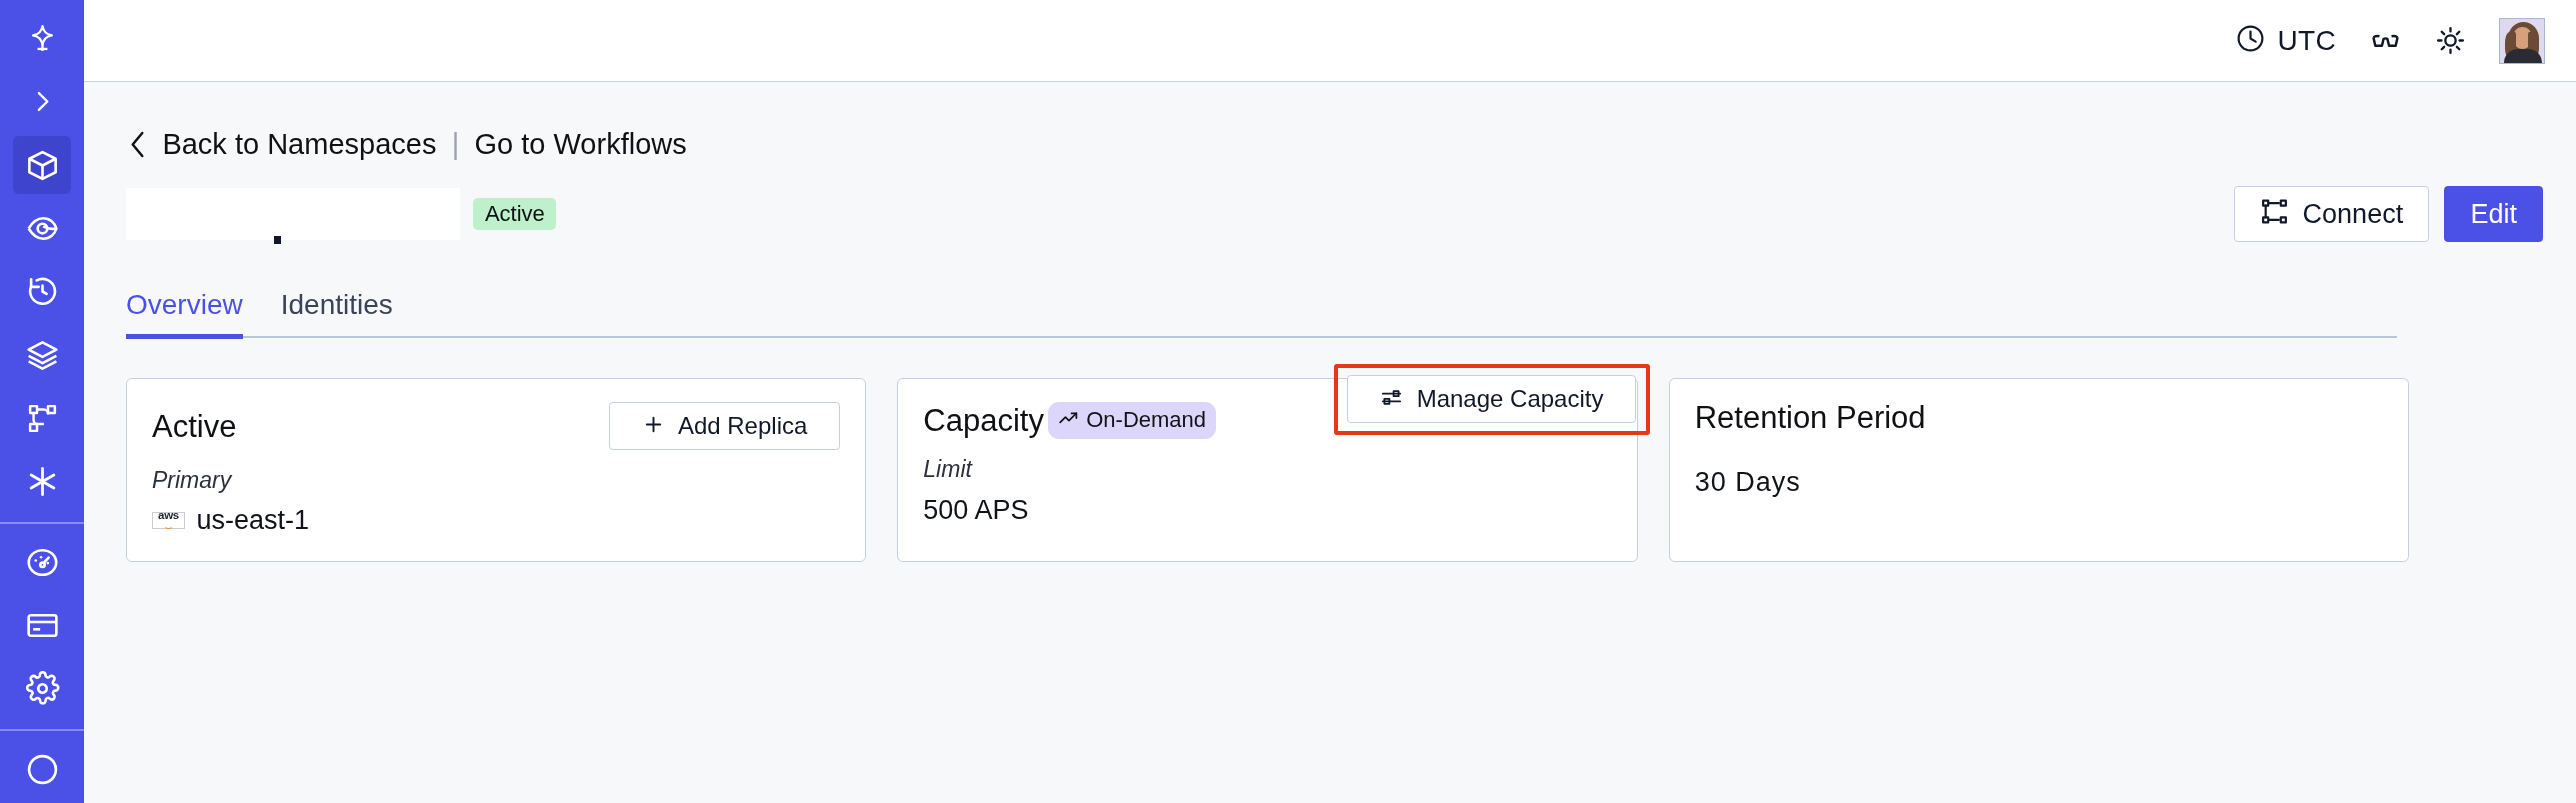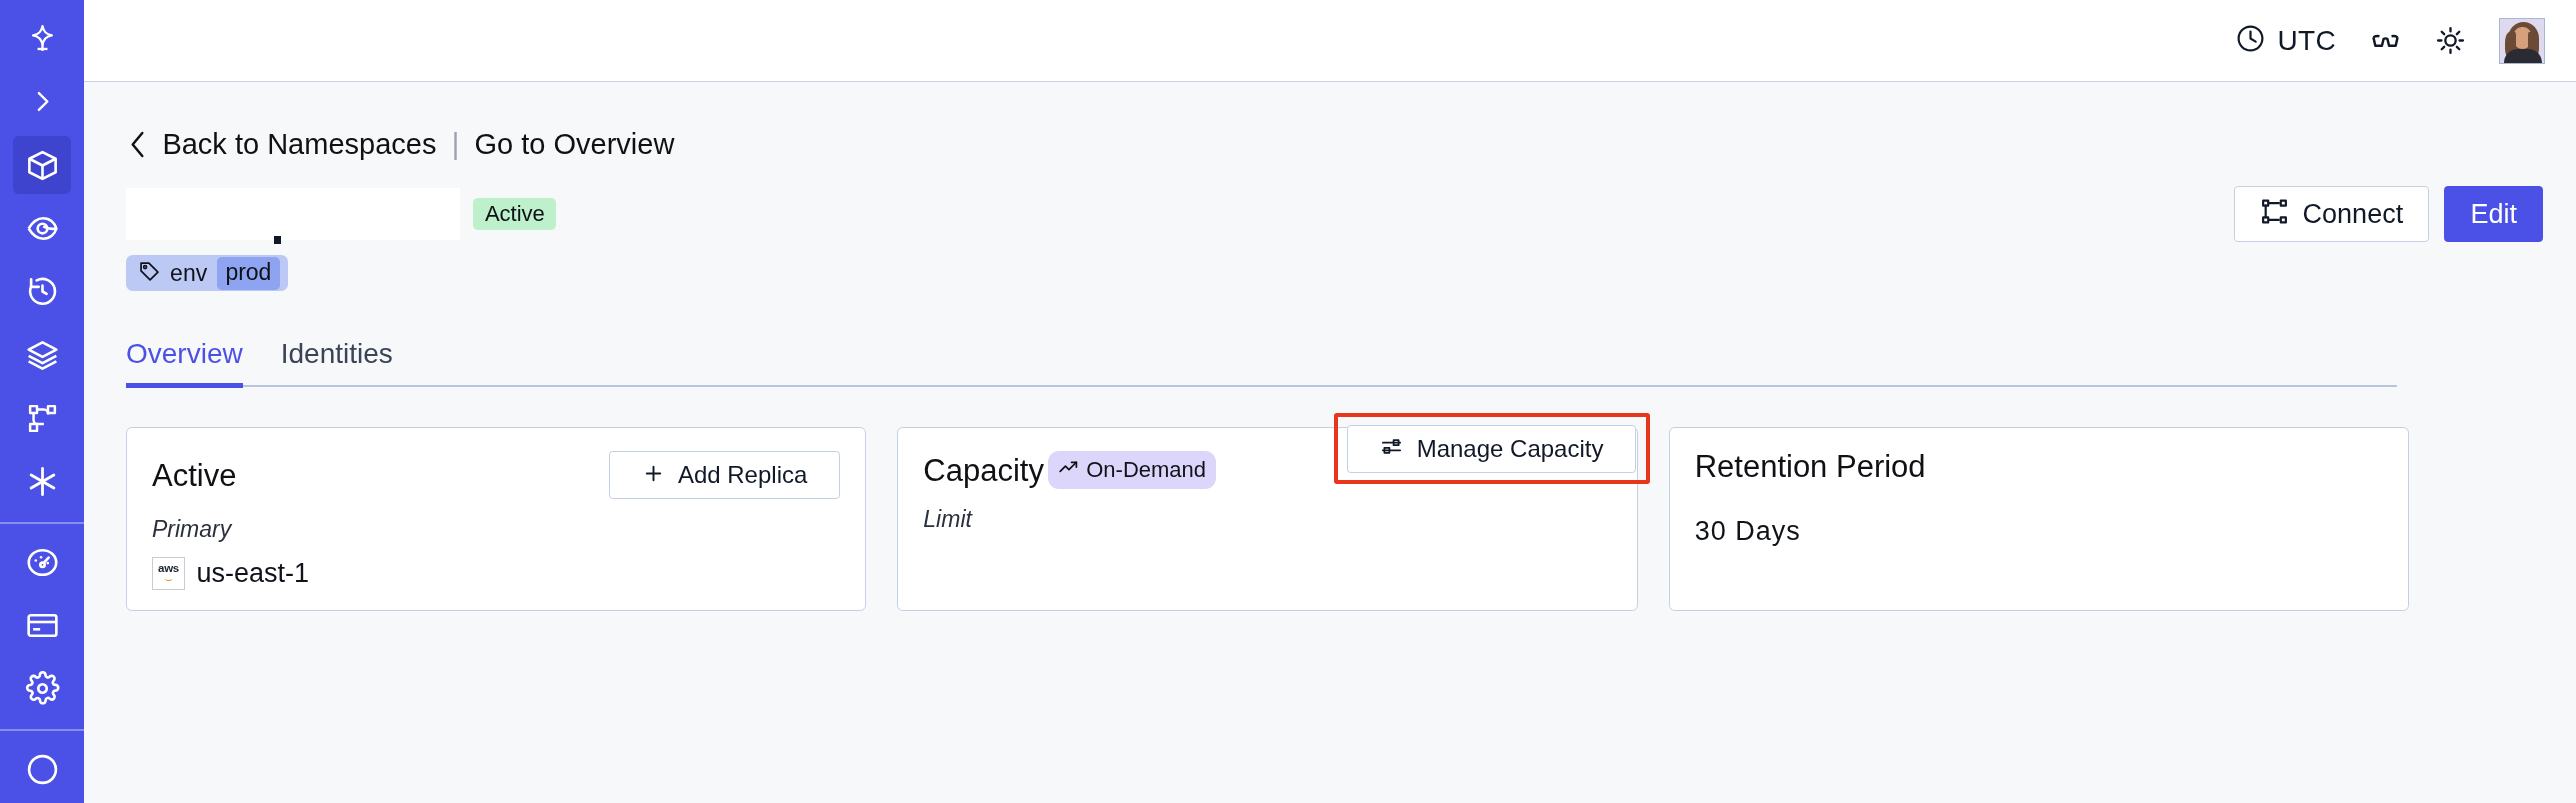"Go to Overview" span.crumb-link { text: Overview -> Workflows }
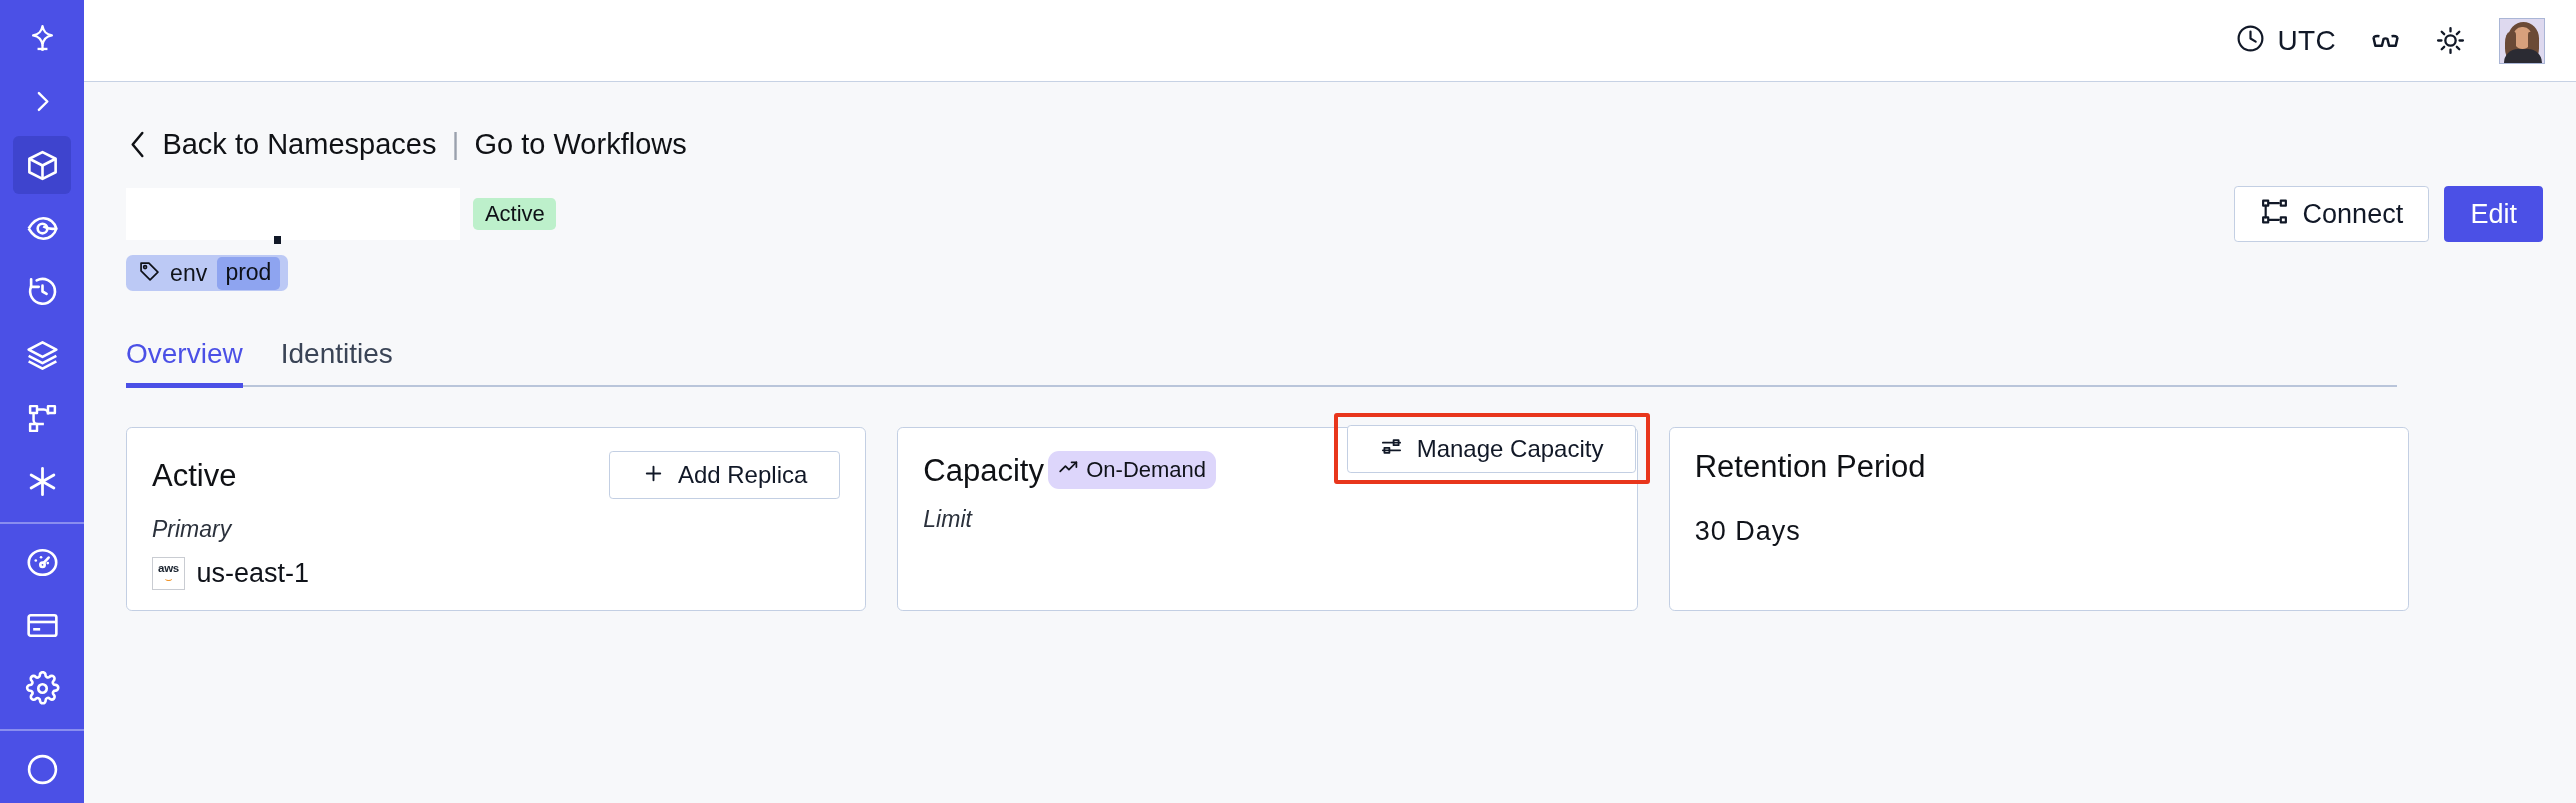"env" div.tag-row { html: <div> <div> <span> <svg> <path></path> <circle></circle> </svg> </span> <span>env</span> <span>prod</span> </div> </div> -> none }
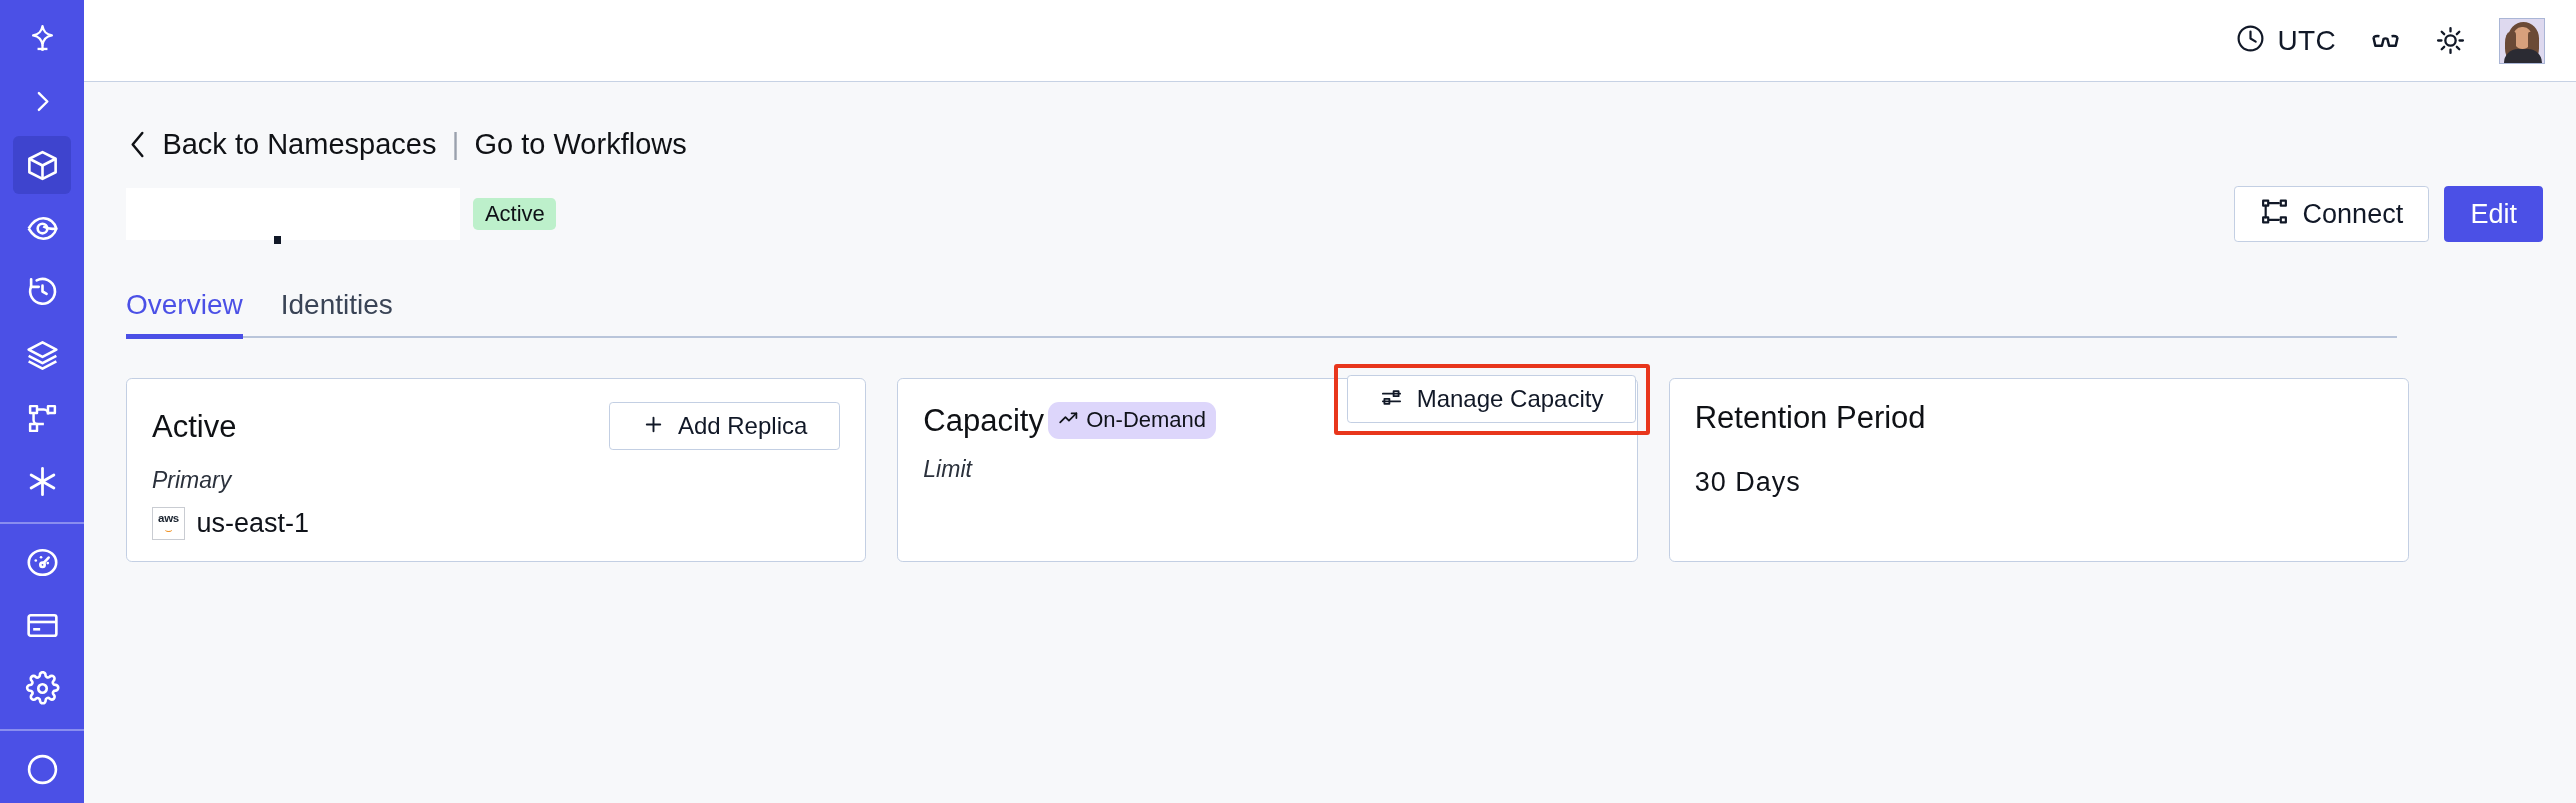"aws" .aws-badge { height: 33px -> 17px }
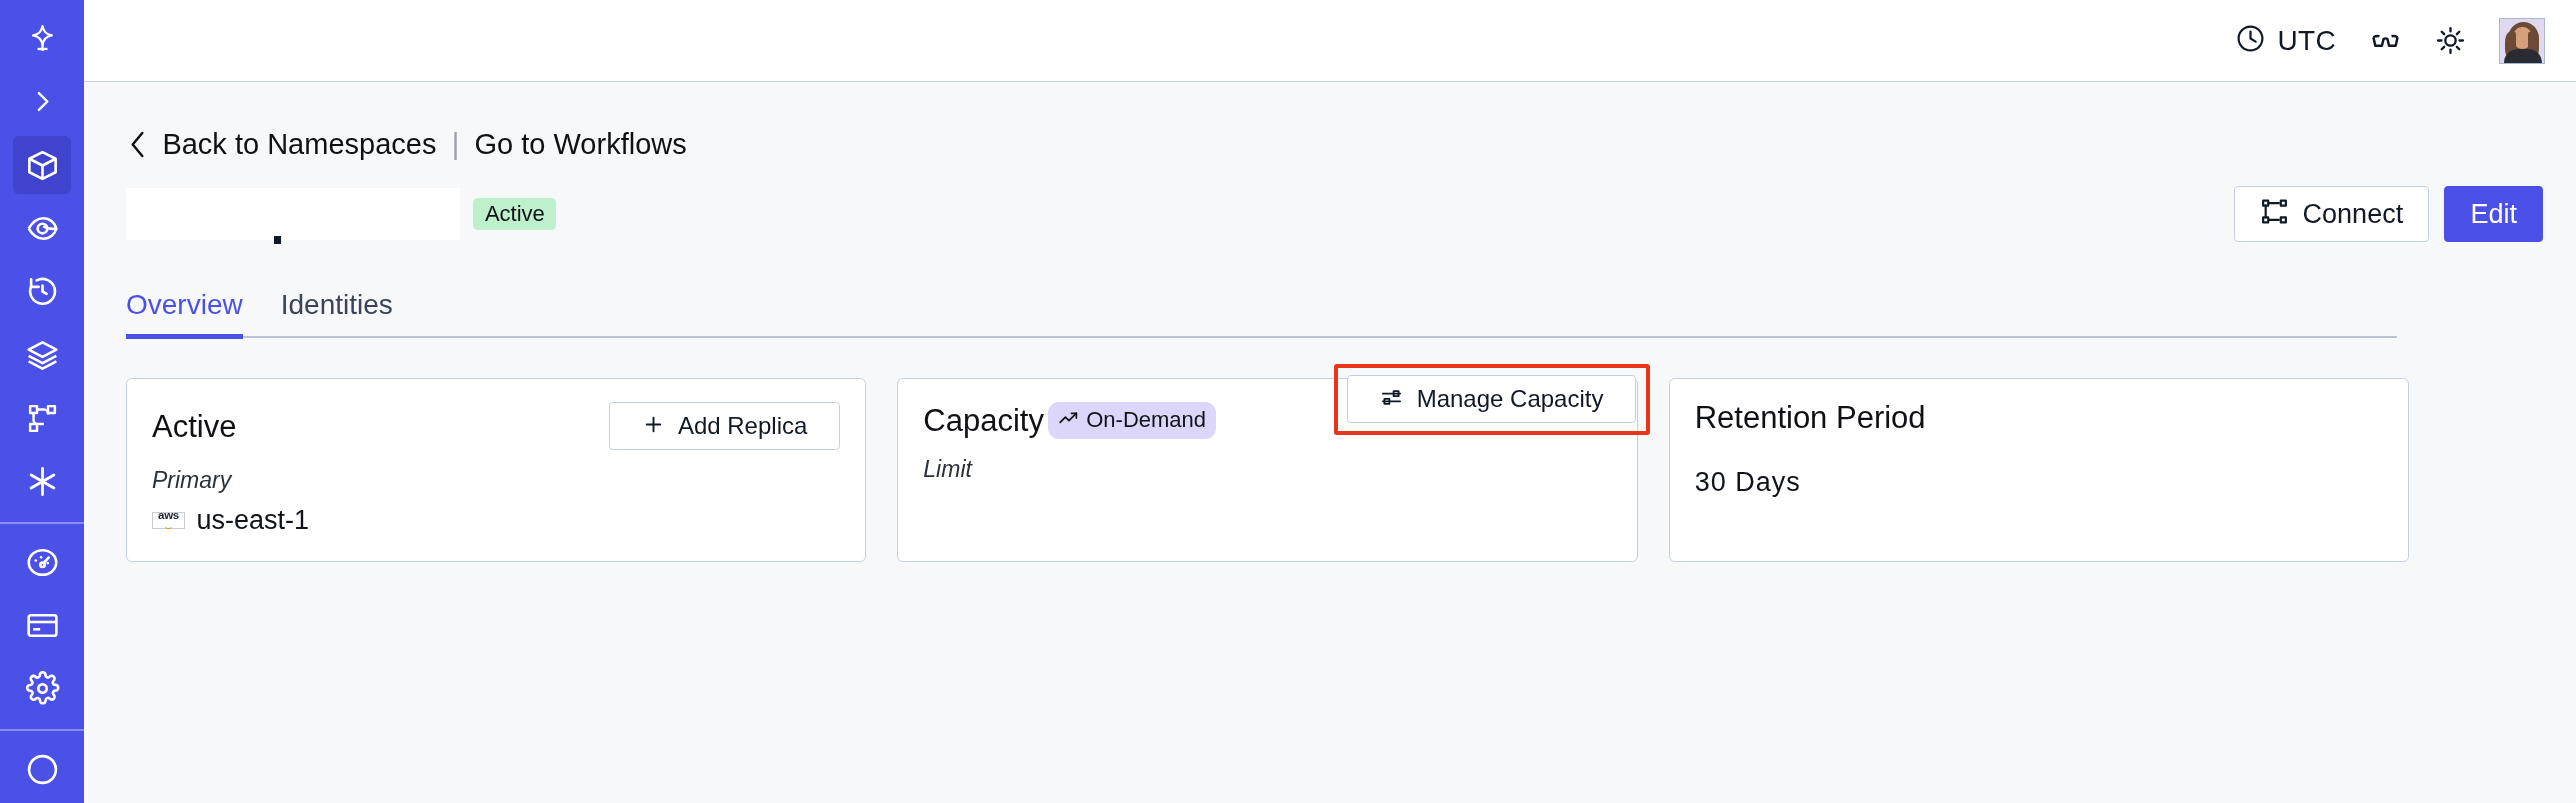"500 APS" div.card-value { html: none -> <div>500 APS</div> }
